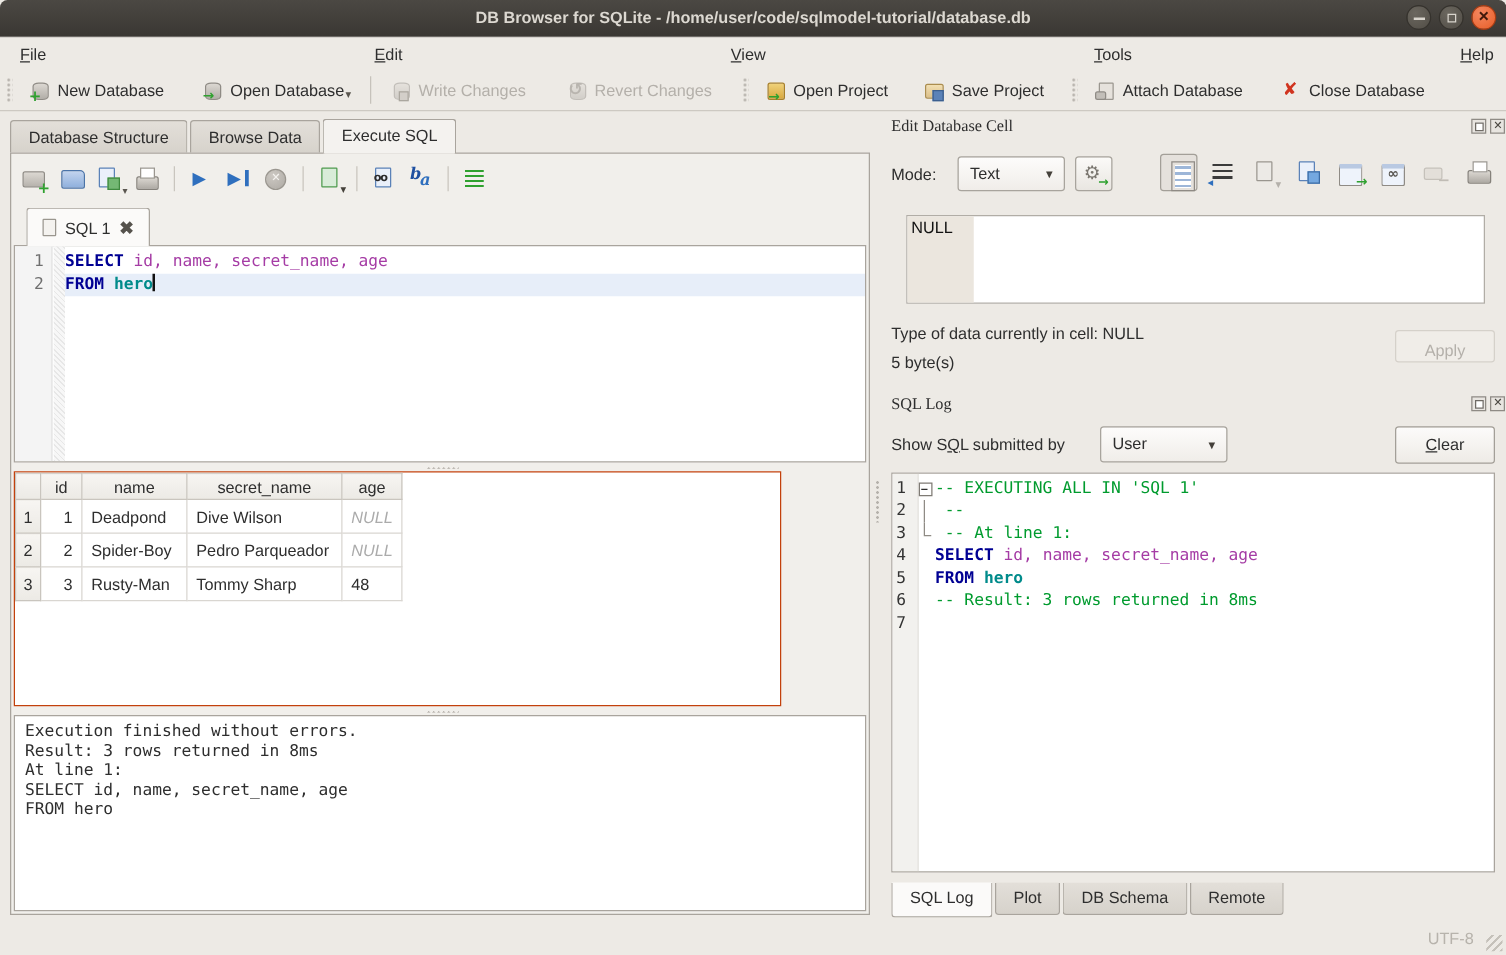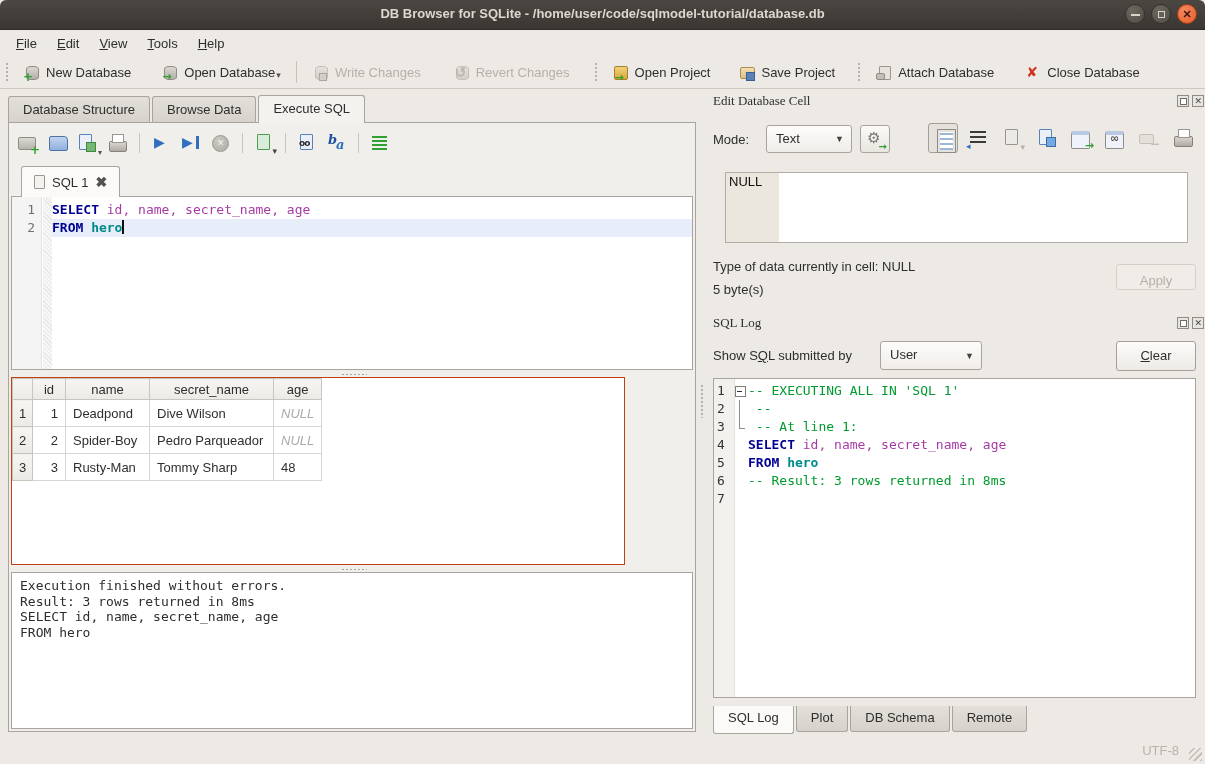"File" .menubar { justify-content: none -> space-between }
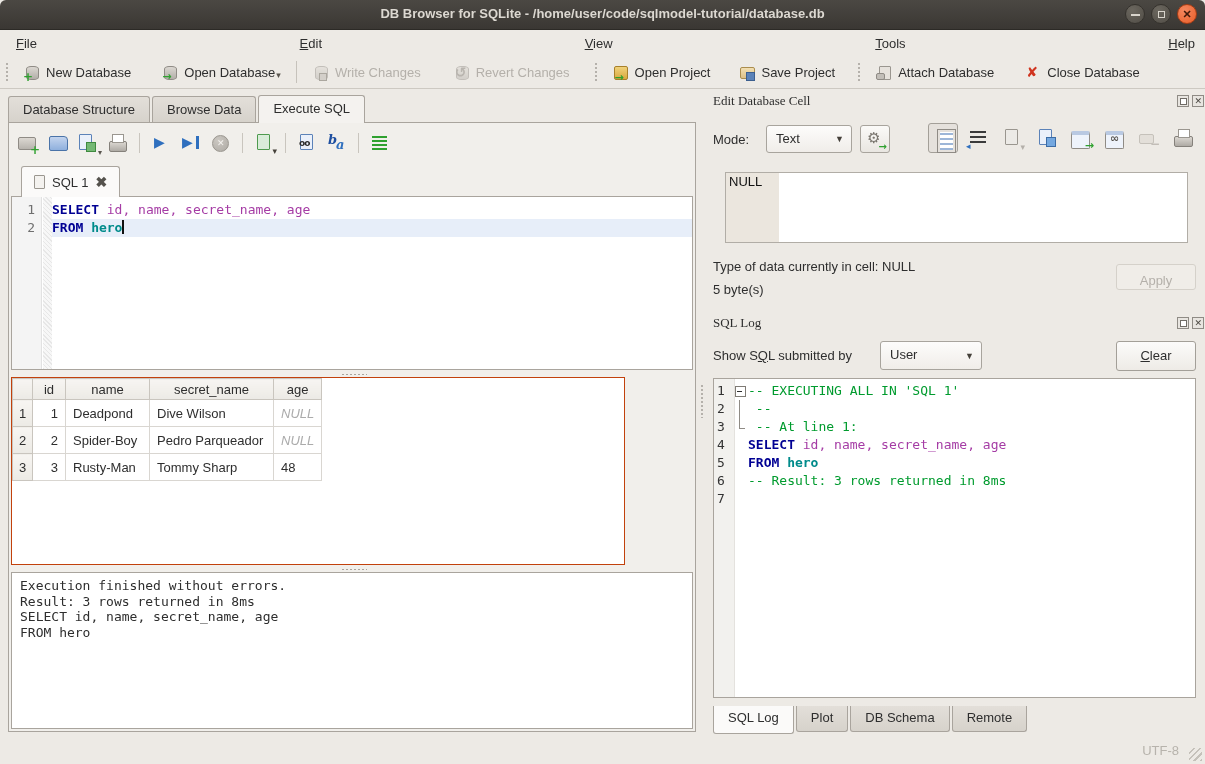"At line 1:" div.mline { html: none -> <div>At line 1:</div> }
